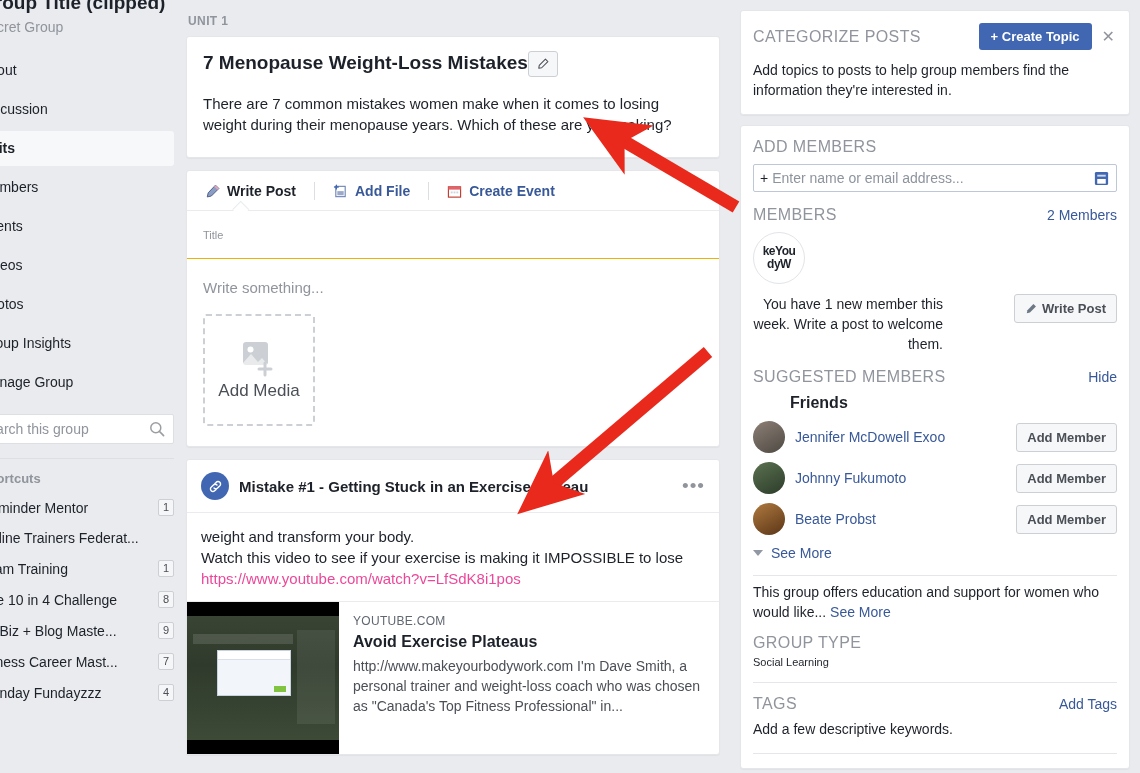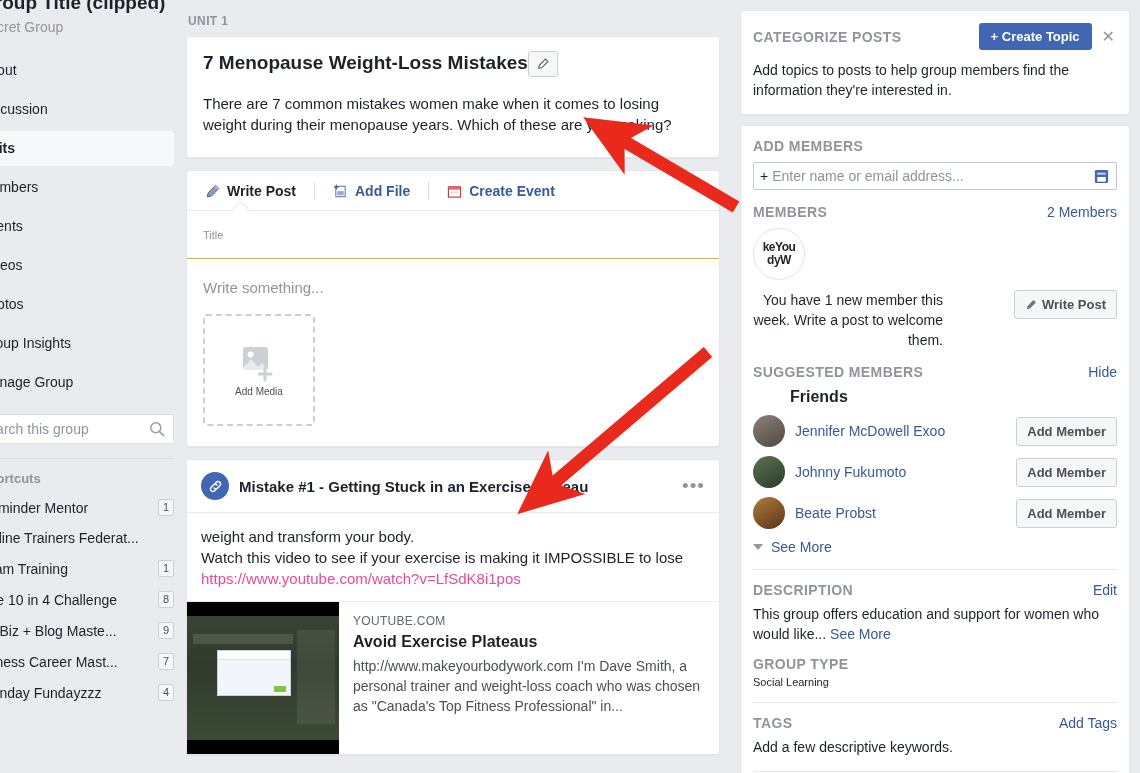"CATEGORIZE POSTS" .sec-title { font-size: 14px -> 16px; font-weight: bold -> normal }
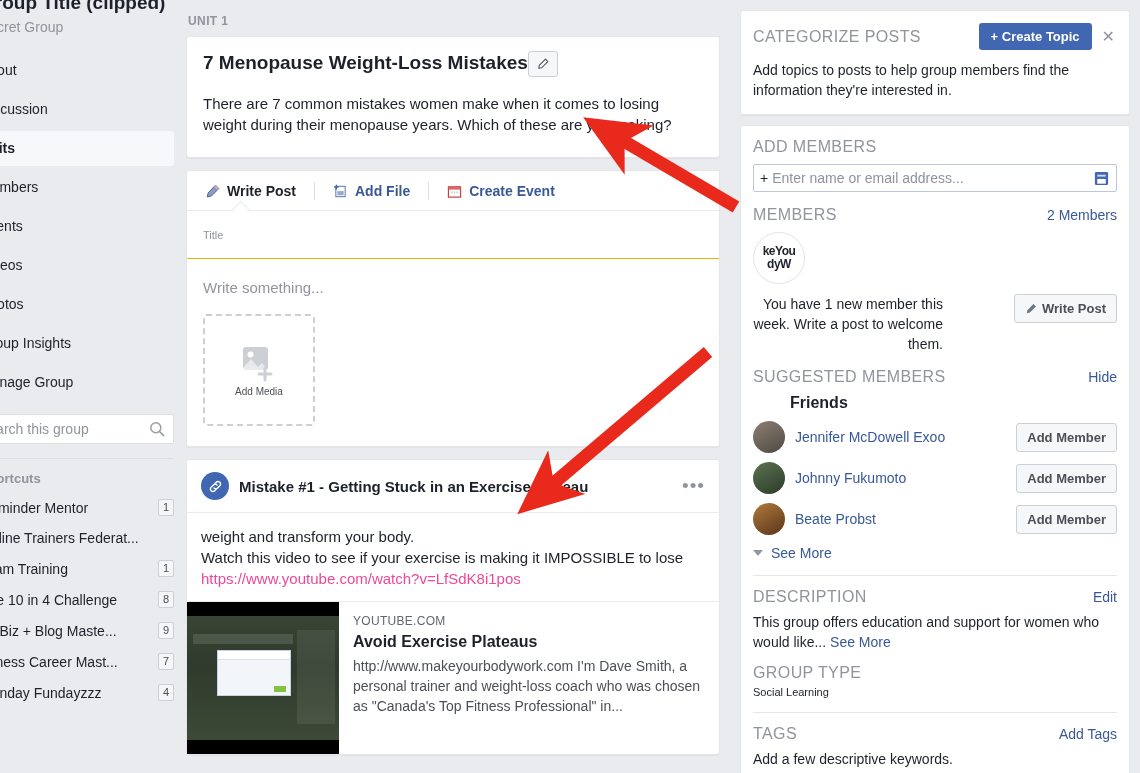"Add Media" .dropzone-label { font-size: 10px -> 17px }
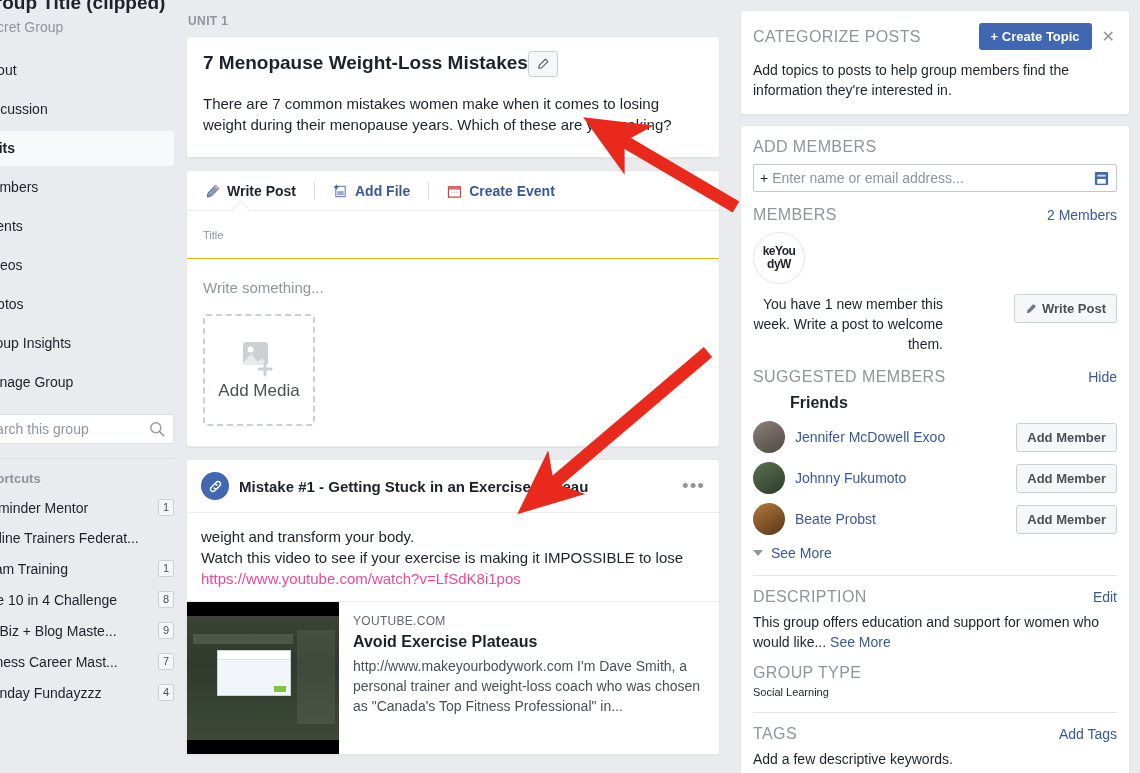"DESCRIPTION" div.sec-head { html: <div> <div>DESCRIPTION</div> <div>Edit</div> </div> -> none }
